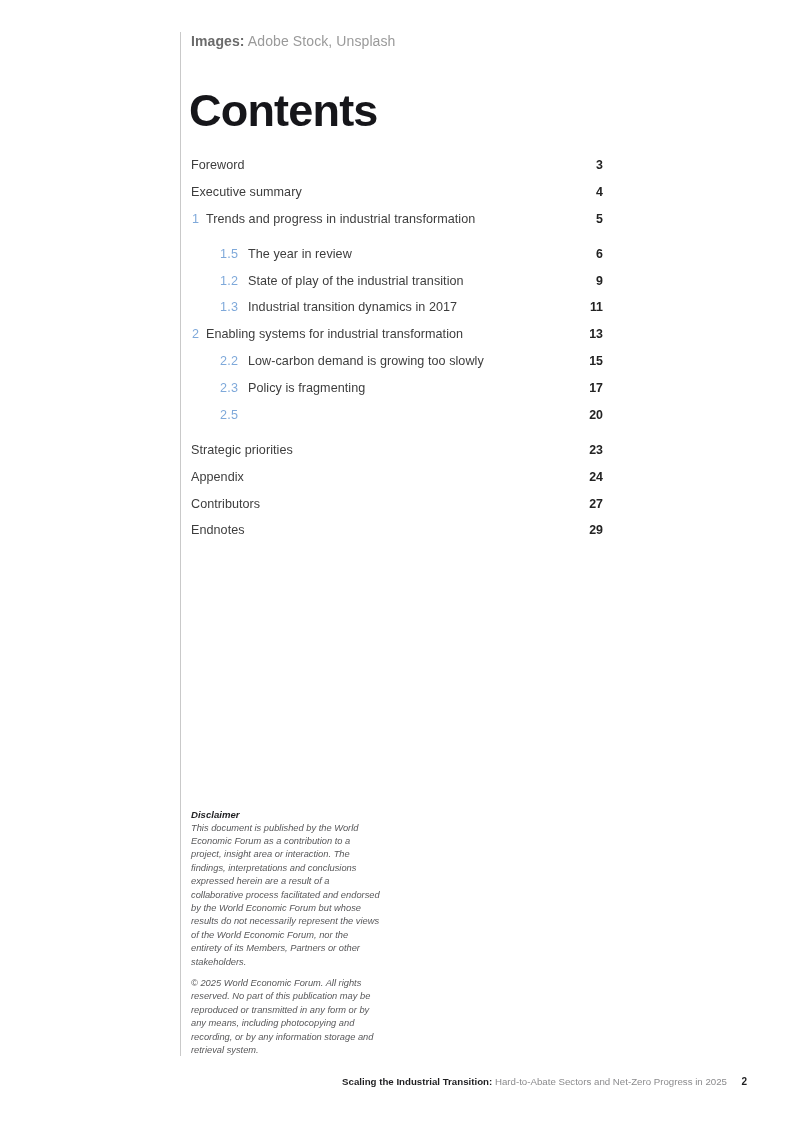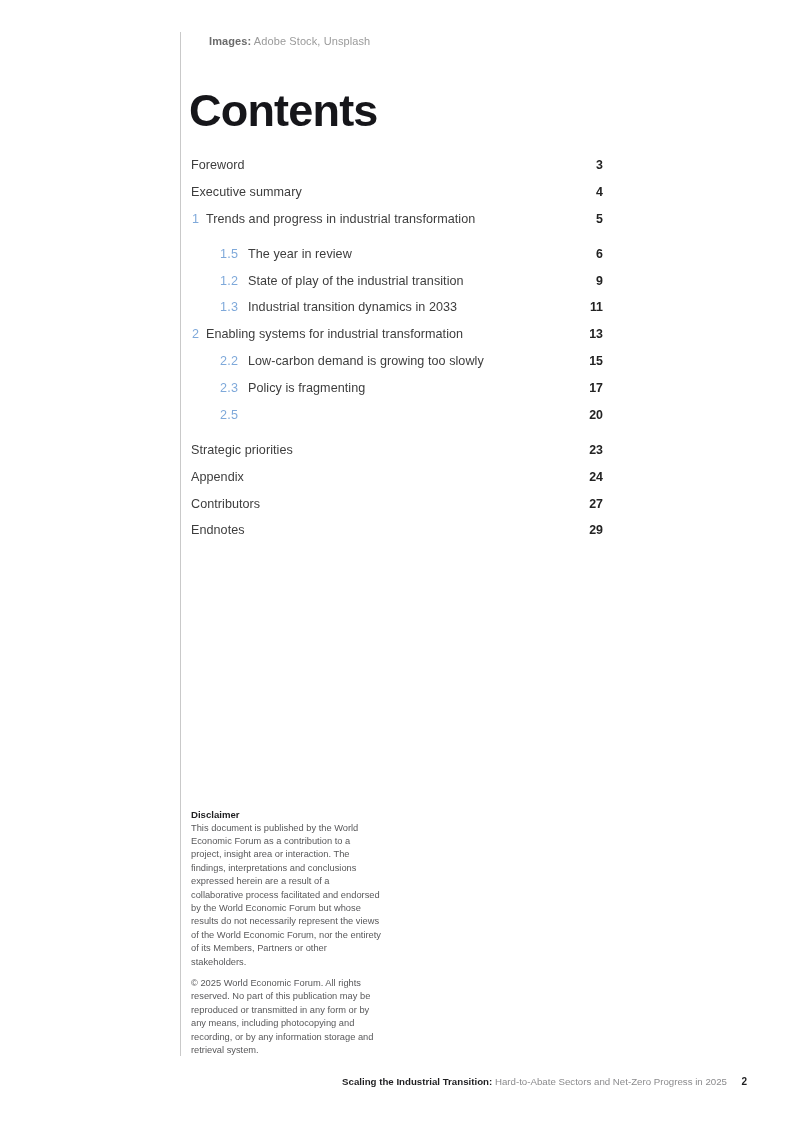"Images: Adobe Stock, Unsplash" .credit { font-size: 11px -> 14px; left: 209px -> 191px }
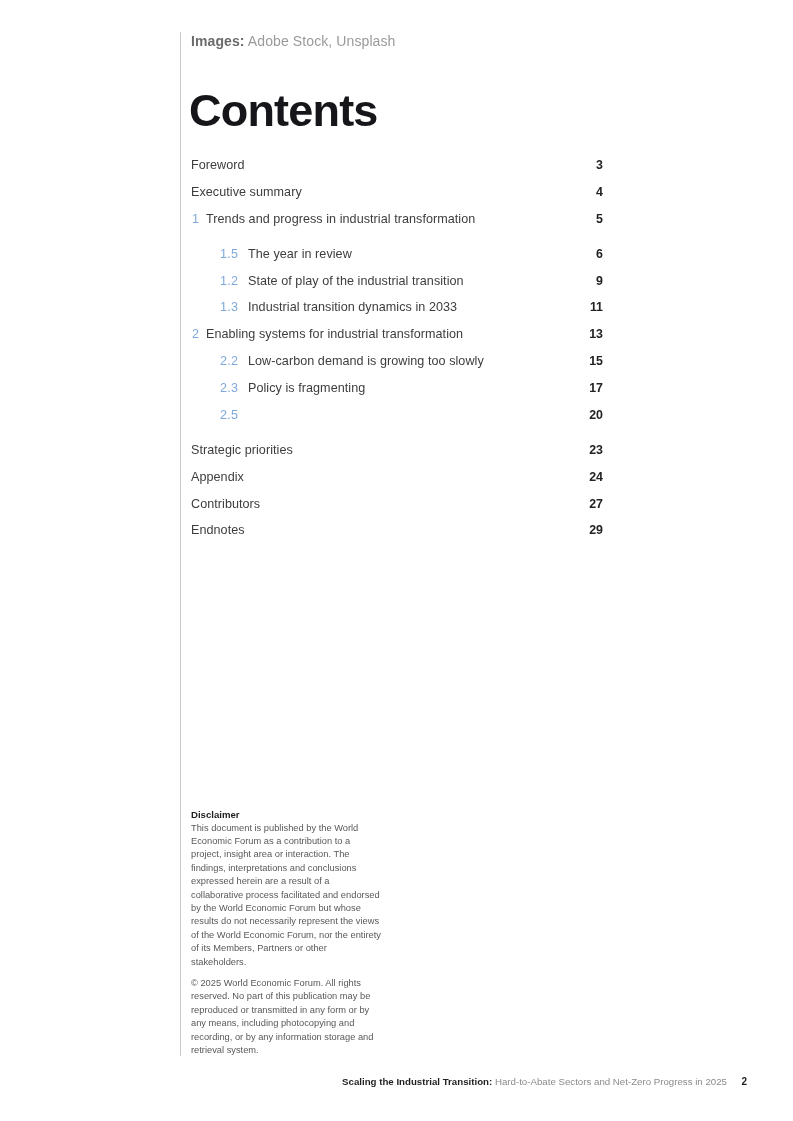"Industrial transition dynamics in 2033" span.lbl { text: 2033 -> 2017 }
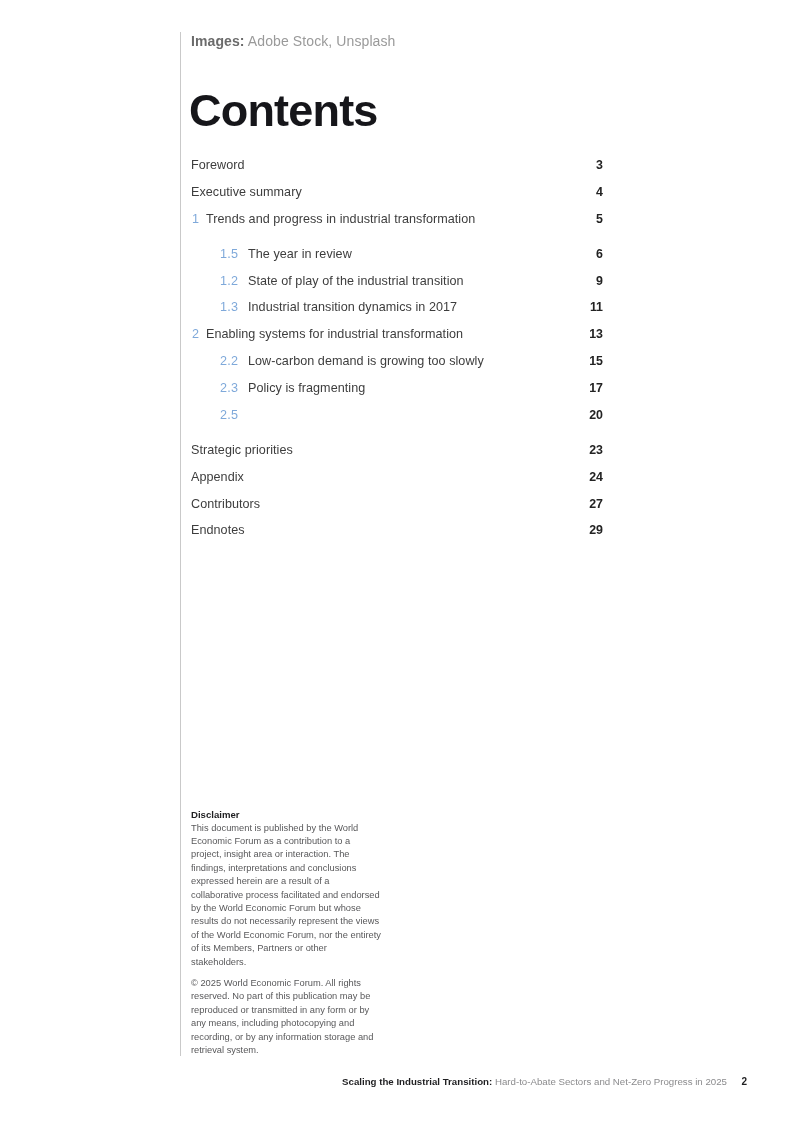"Disclaimer" .disclaimer { font-style: none -> italic }
